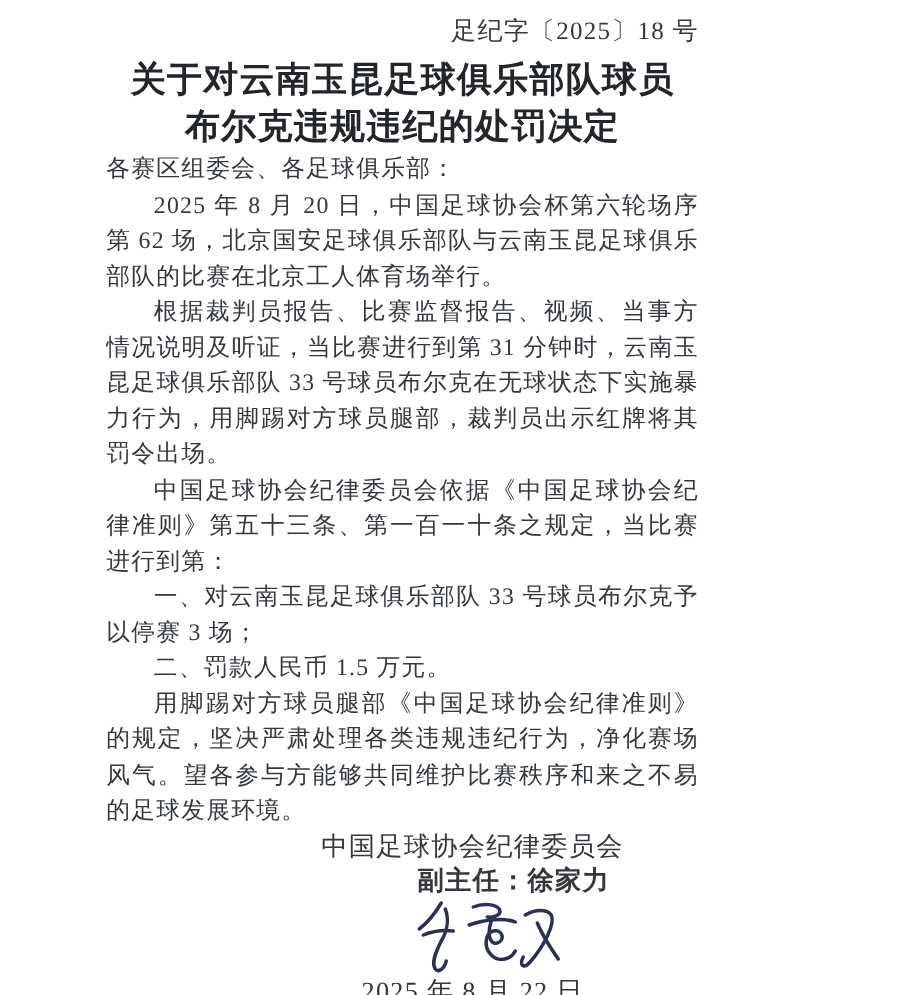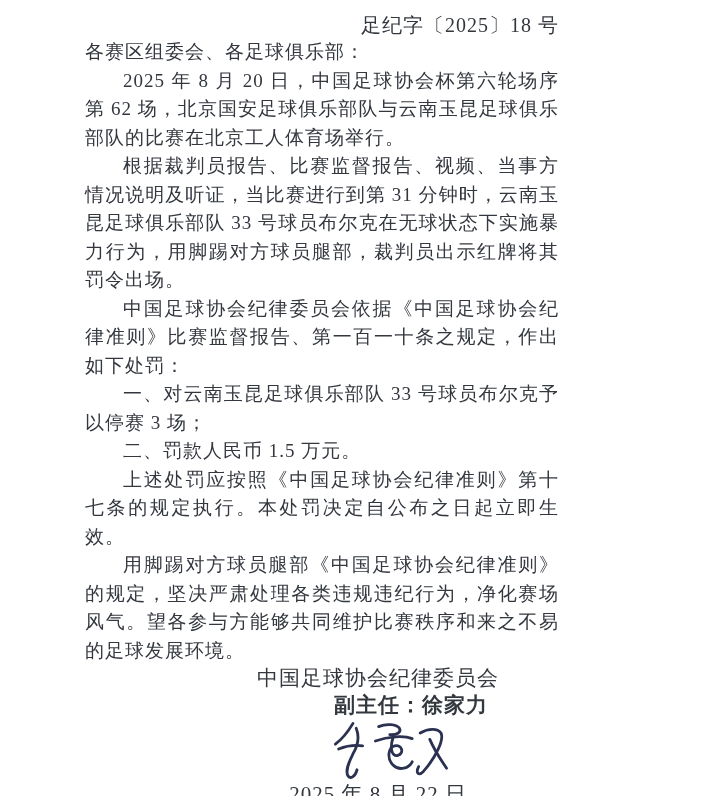"关于对云南玉昆足球俱乐部队球员" h1.title { html: none -> <h1> <span>关于对云南玉昆足球俱乐部队球员</span> <span>布尔克违规违纪的处罚决定</span> </h1> }
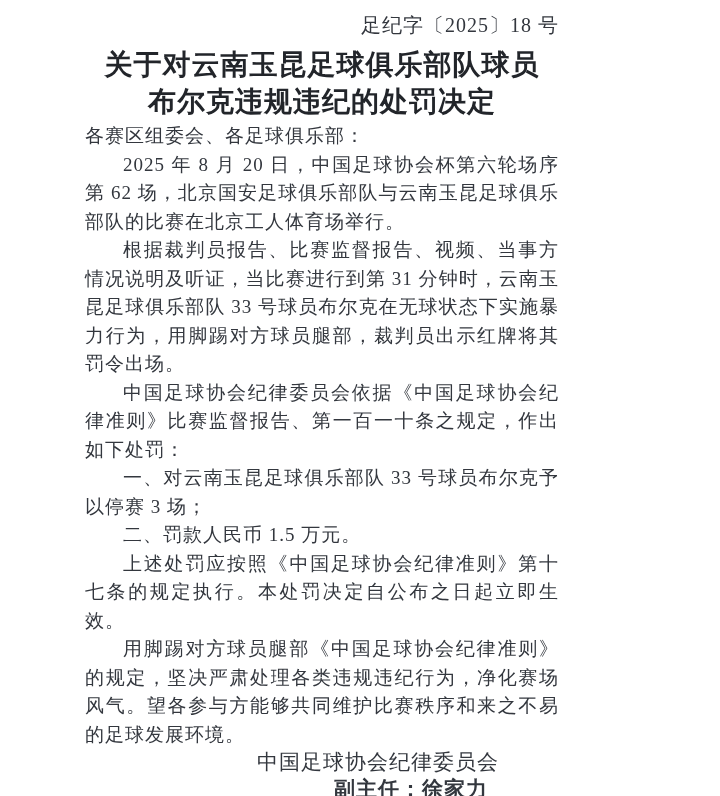"中国足球协会纪律委员会依据《中国足球协会纪律准则》比赛监督报告、第一百一十条之规" p.para { text: 比赛监督报告、第一百一十条之规定，作出如下处罚 -> 第五十三条、第一百一十条之规定，当比赛进行到第 }
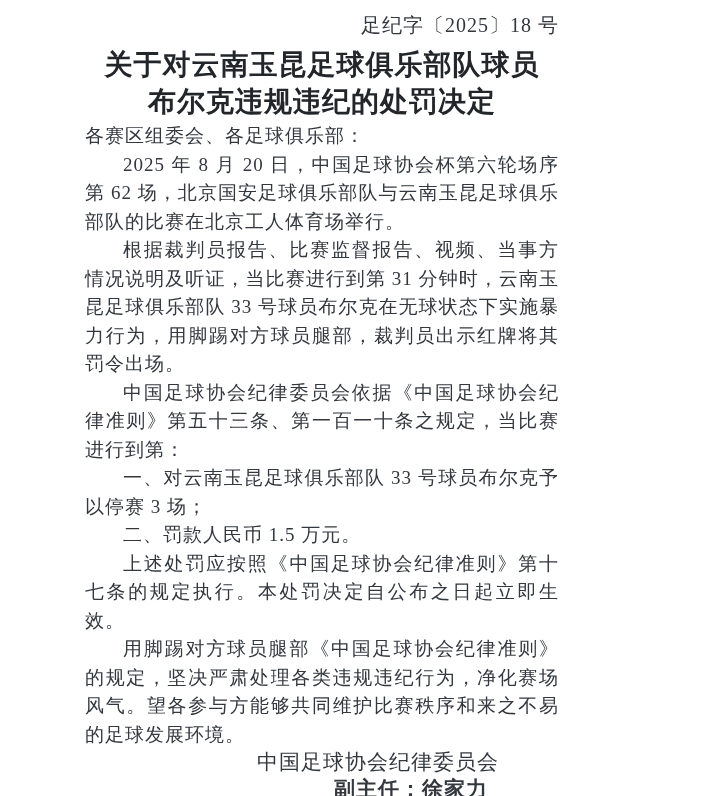"上述处罚应按照《中国足球协会纪律准则》第十七条的规定执行。本处罚决定自公布之日起" p.para { html: <p>上述处罚应按照《中国足球协会纪律准则》第十七条的规定执行。本处罚决定自公布之日起立即生效。</p> -> none }
